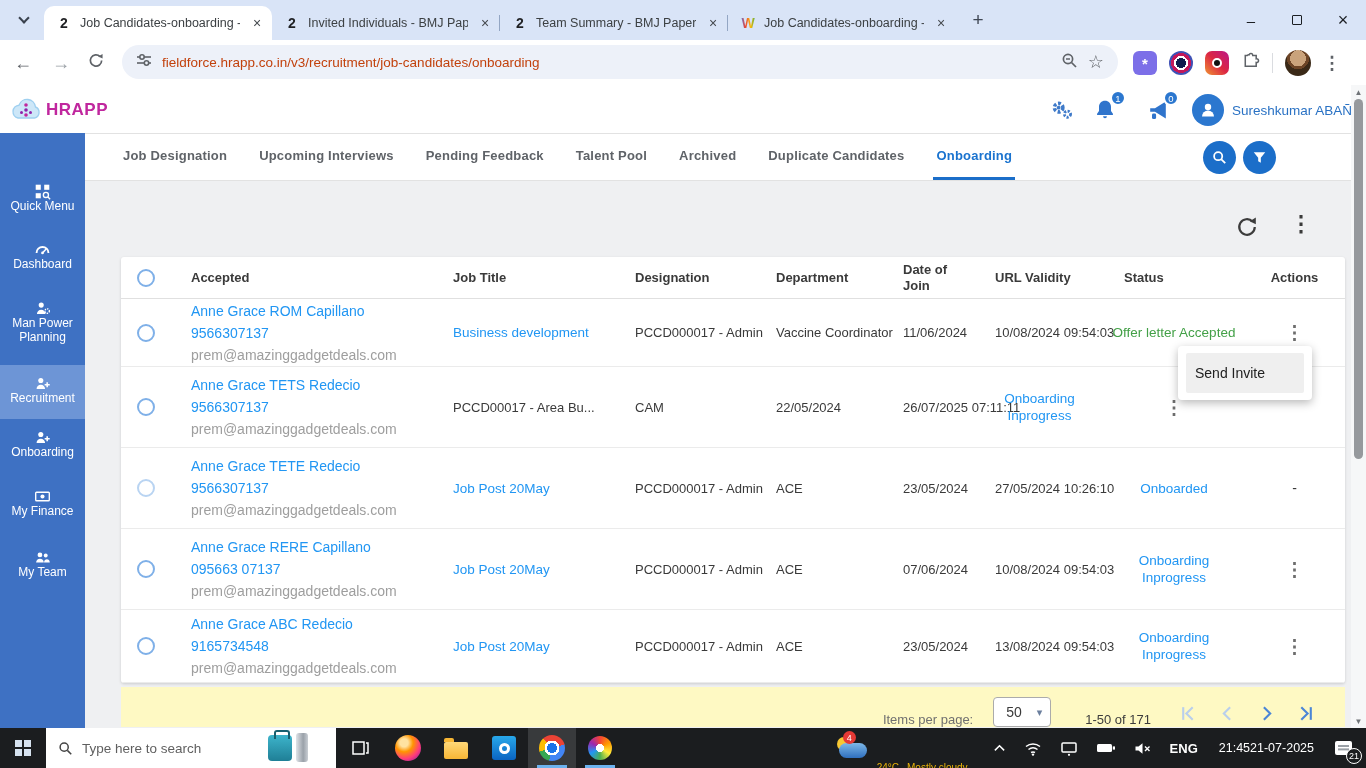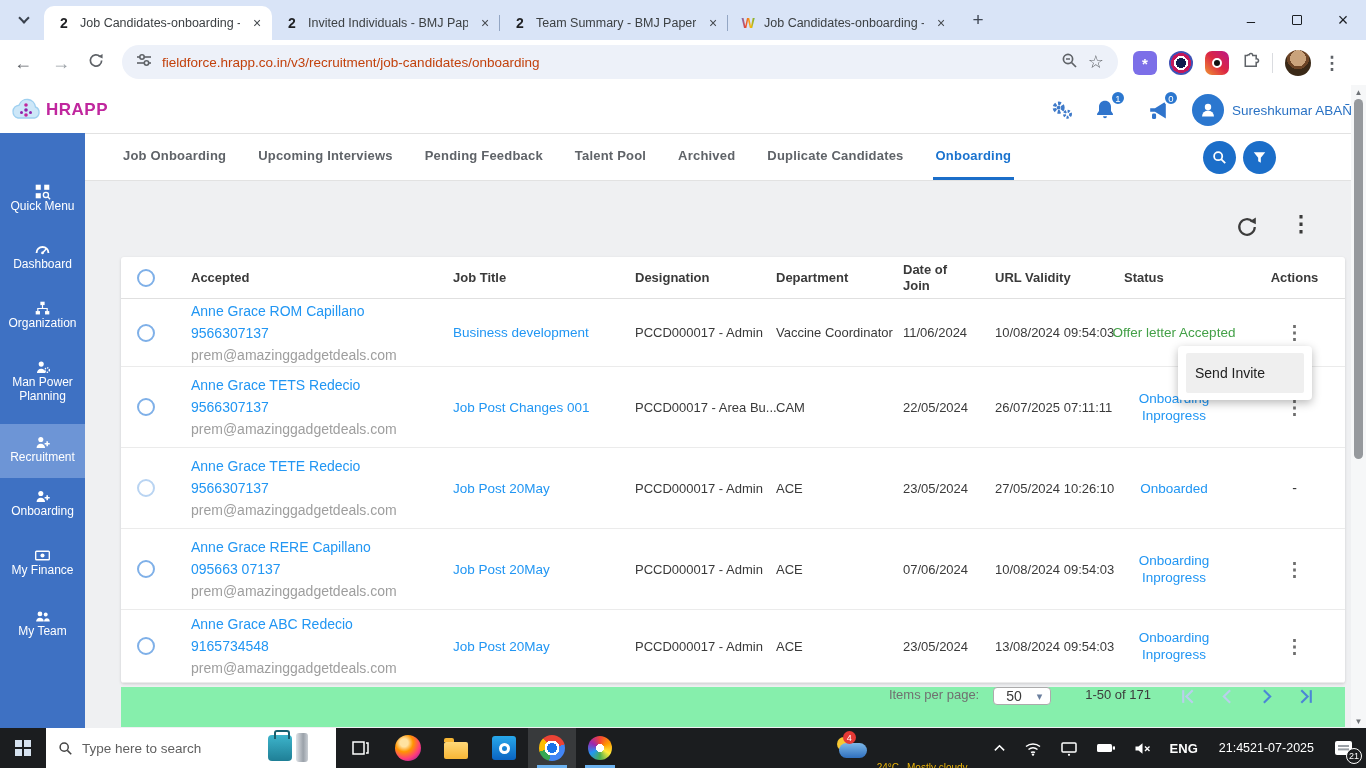"Job Onboarding" div.ntab { text: Onboarding -> Designation }
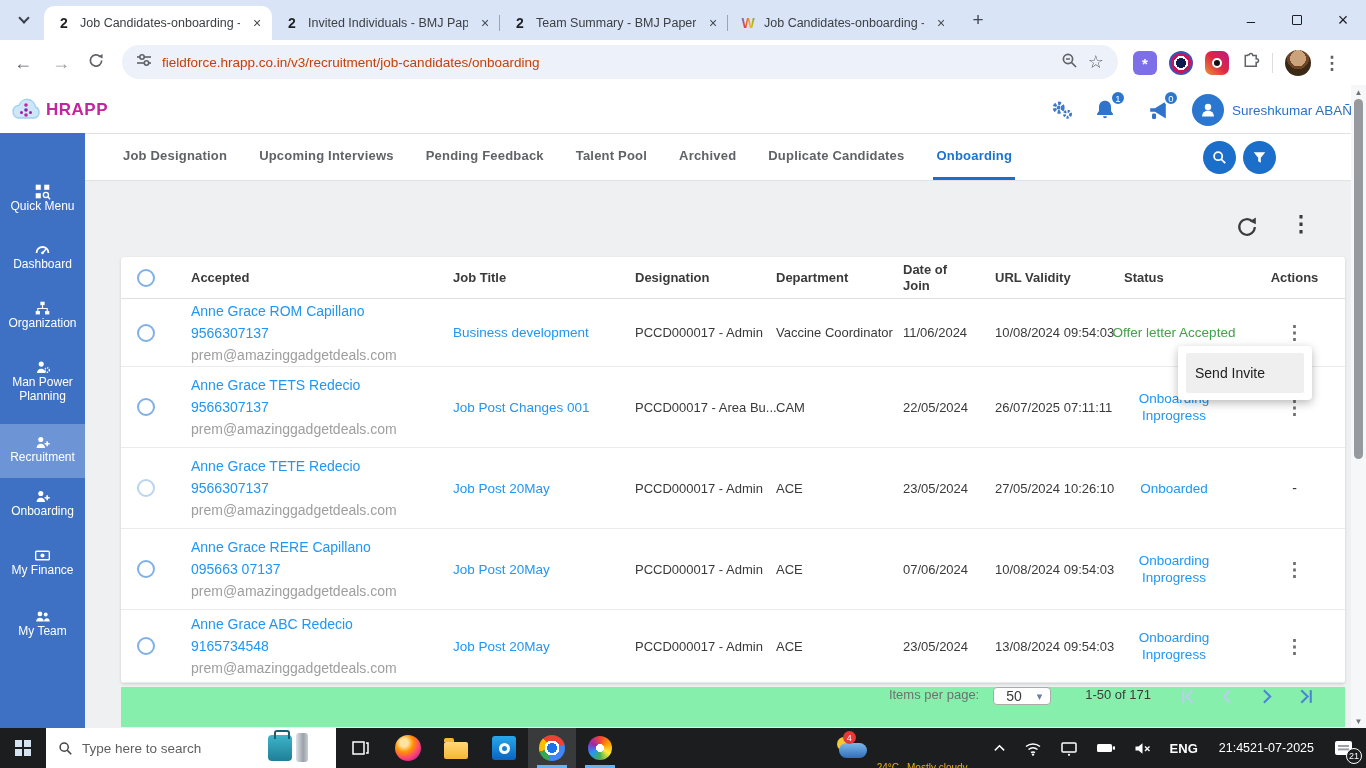"Organization" div.sitem { html: <div> <svg> <rect></rect> <rect></rect> <rect></rect> <path></path> </svg> <span>Organization</span> </div> -> none }
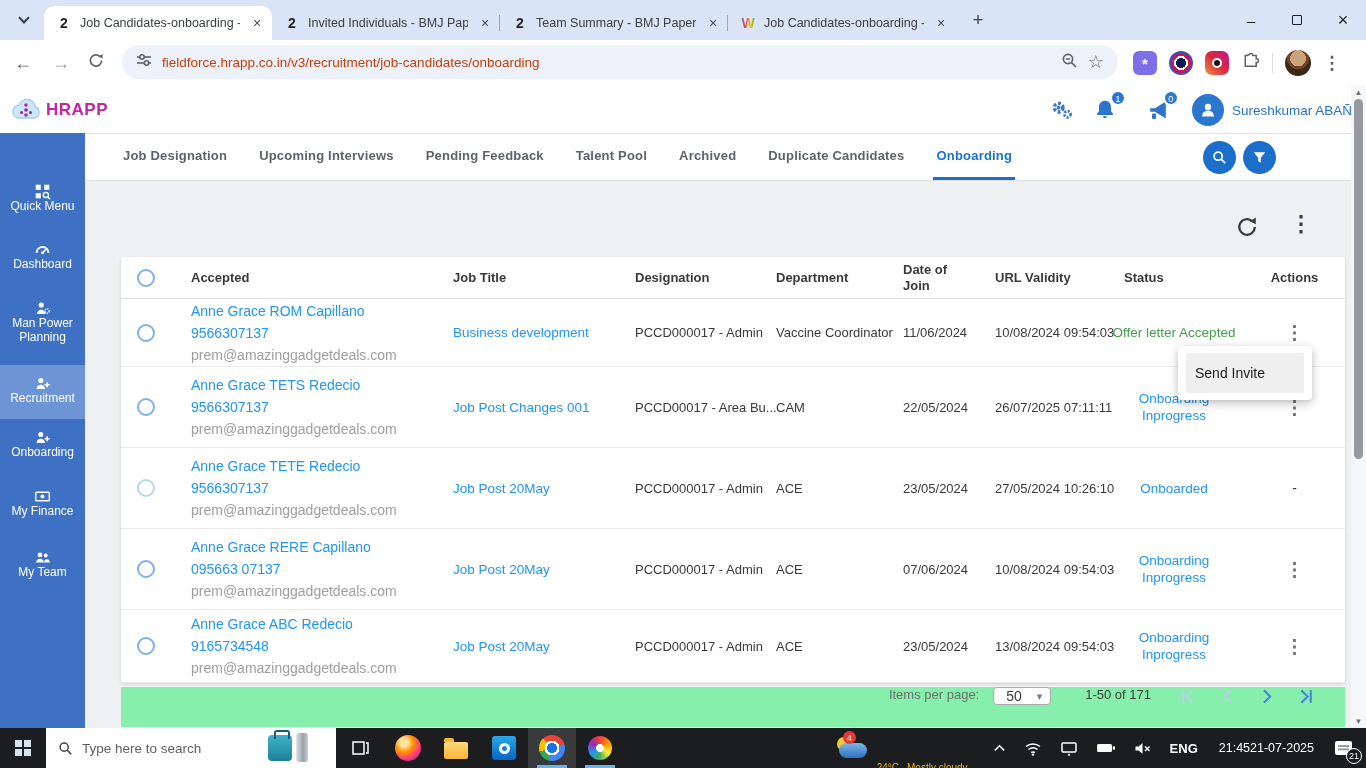"Job Post Changes 001" div.cell { html: <div> <span>Job Post Changes 001</span> </div> -> none }
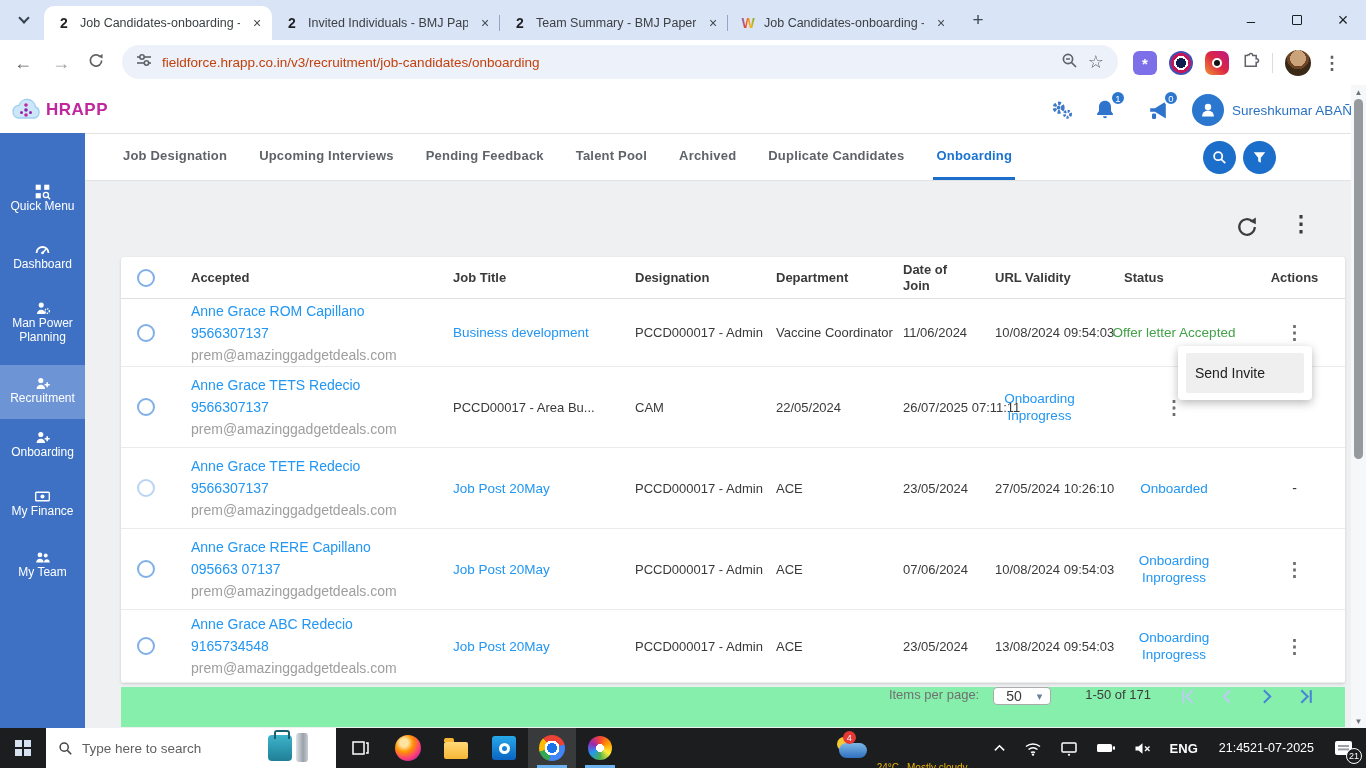"Items per page:" #pagebar { align-items: flex-start -> flex-end; background: #86efac -> #fef9c3 }
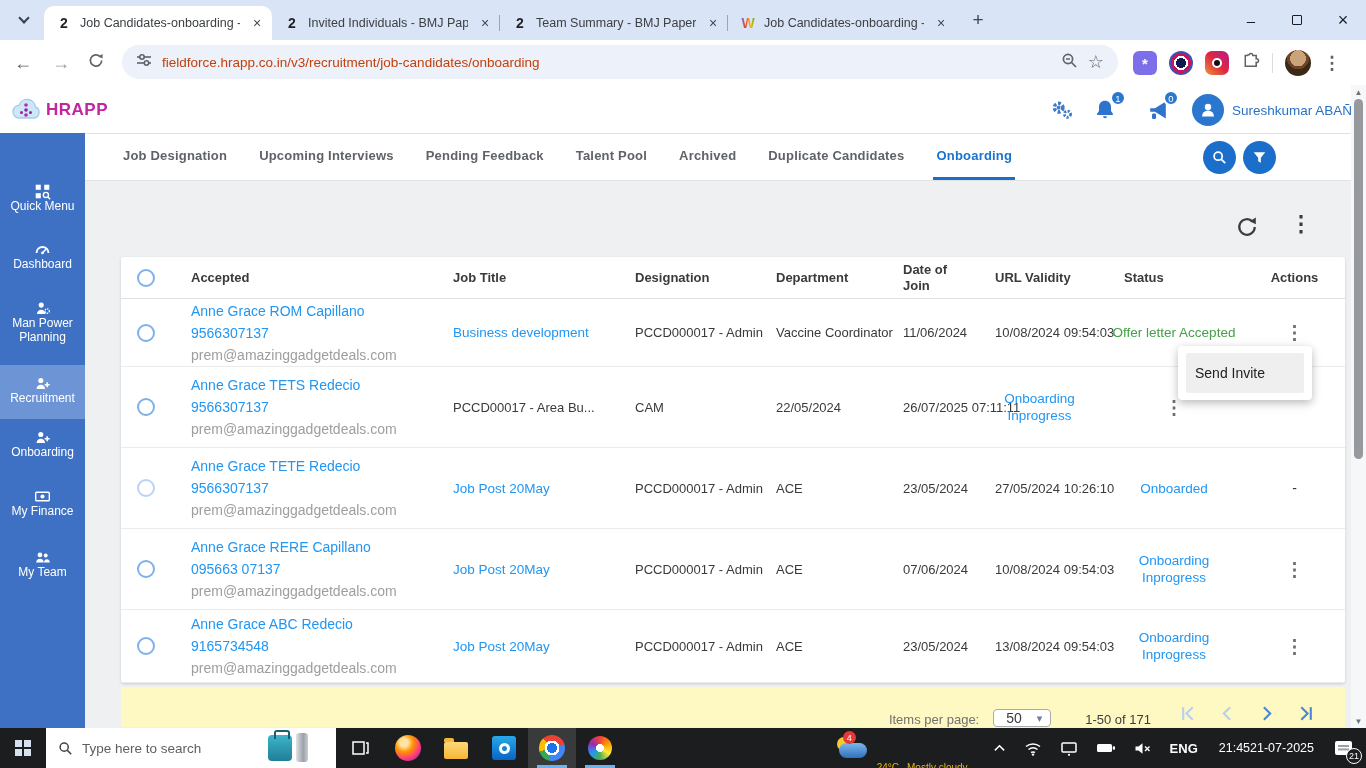"50" #ipp-select { height: 18px -> 30px; margin-left: 14px -> 20px }
